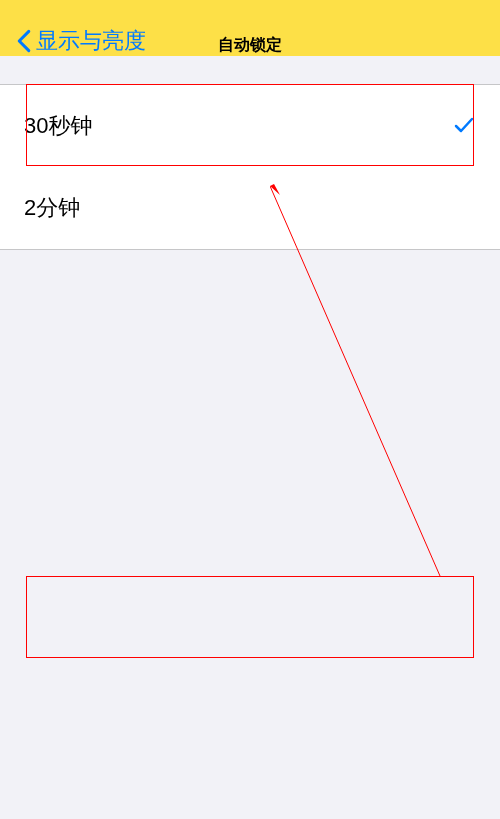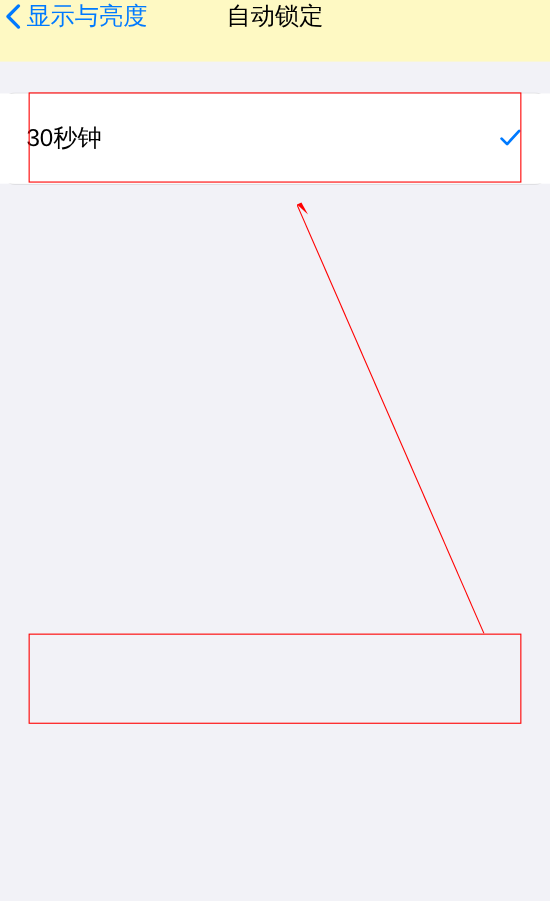"显示与亮度" .header { align-items: flex-start -> flex-end; background: #fef9c3 -> #fde047; padding: 0 4px -> 0 16px }
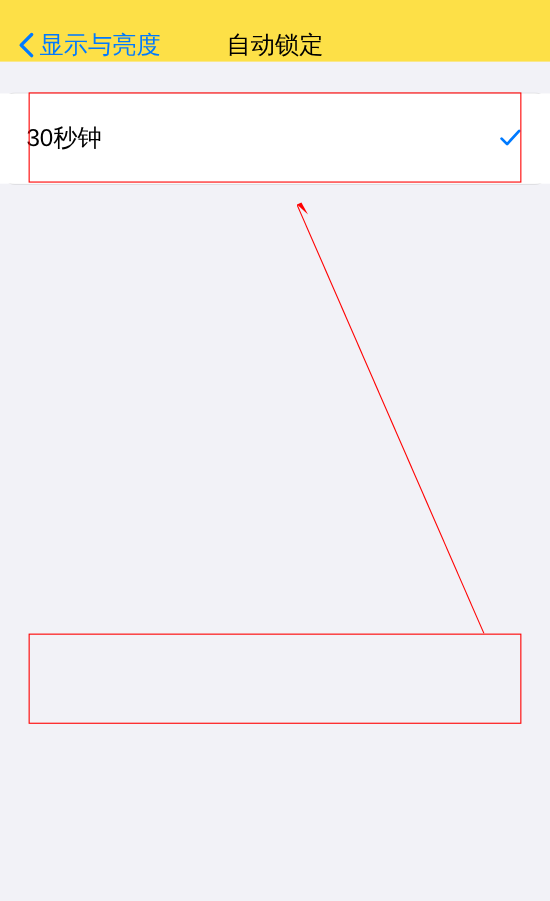"自动锁定" .page-title { font-size: 22px -> 16px; font-weight: 400 -> 700 }
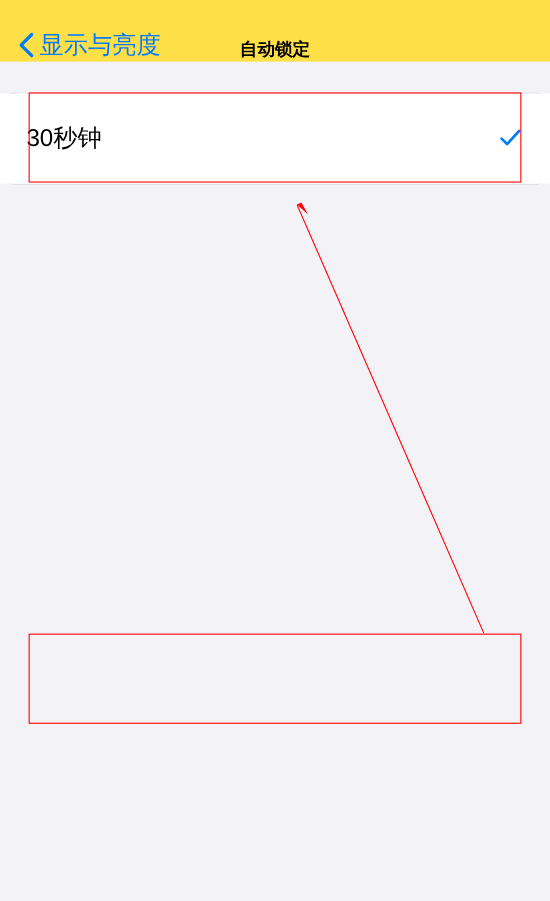"30秒钟" .list-container { border-radius: 14px -> none }
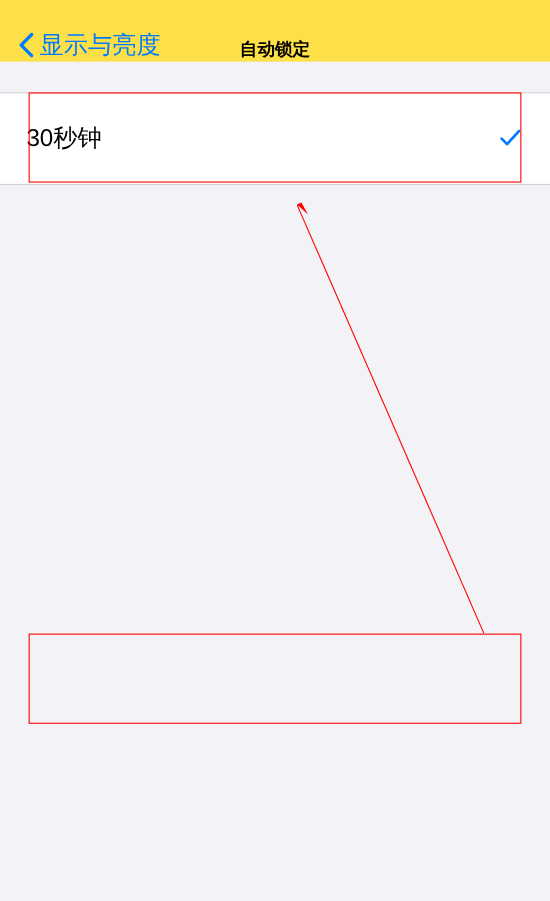"2分钟" div.list-item { html: none -> <div> <span>2分钟</span> </div> }
